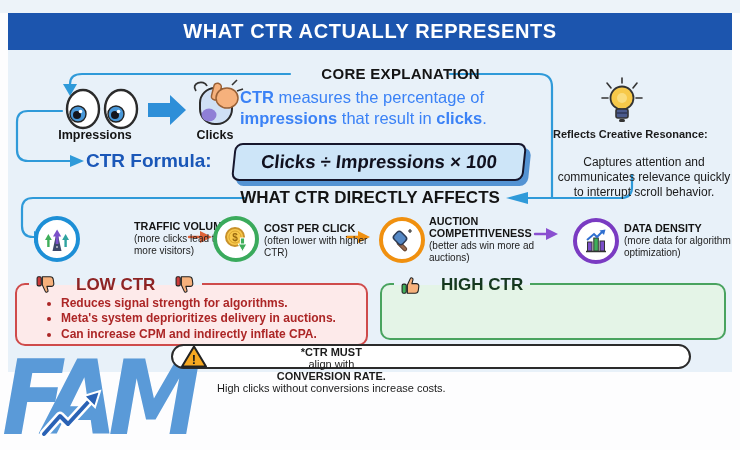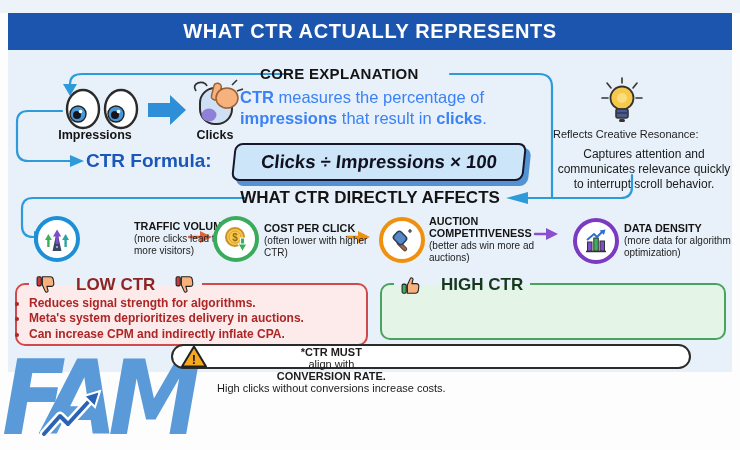"CORE EXPLANATION" .core-title { text-align: left -> right }
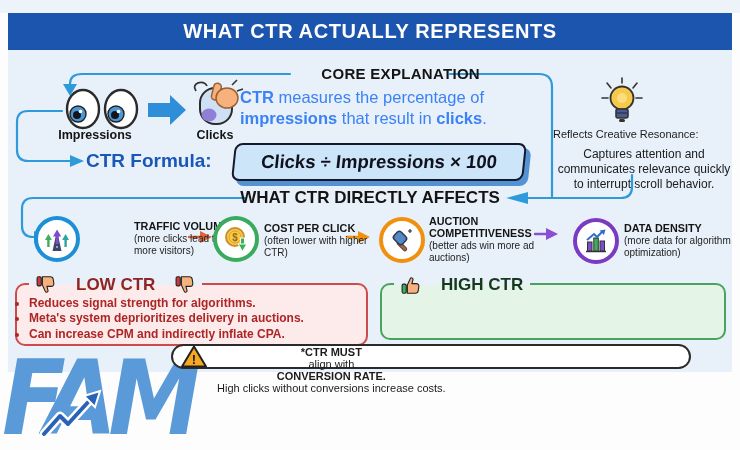"Reflects Creative Resonance:" .resonance .r-title { font-weight: 400 -> 700; margin-bottom: 7px -> 15px }
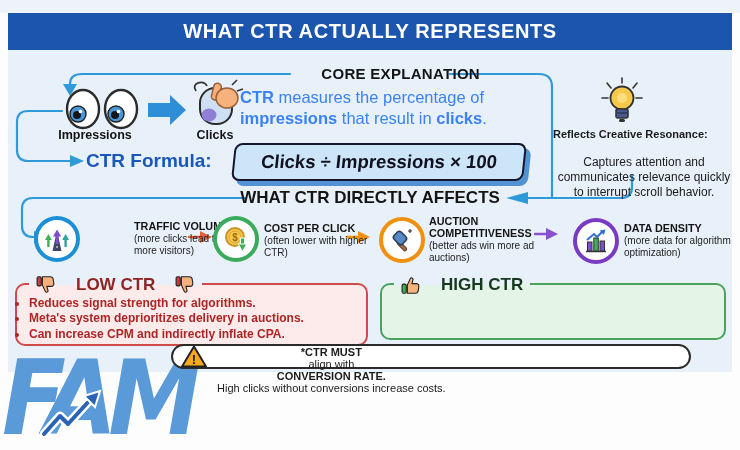"Reduces signal strength for algorithms." .impact-box ul { padding-left: 12px -> 44px }
